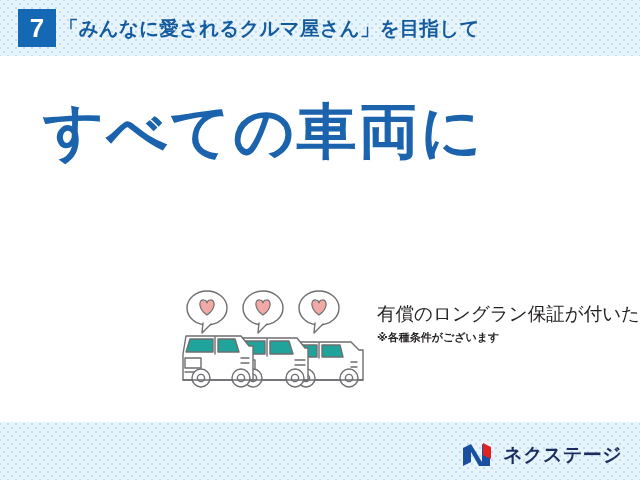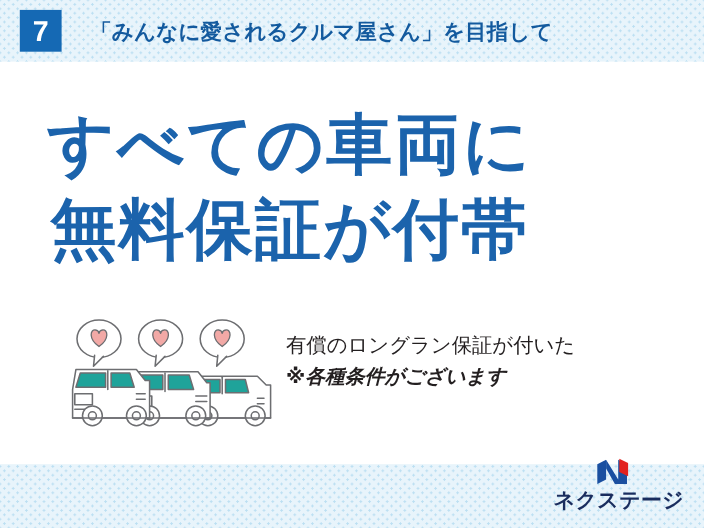"「みんなに愛されるクルマ屋さん」を目指して" #header-title { margin-left: 26px -> 3px }
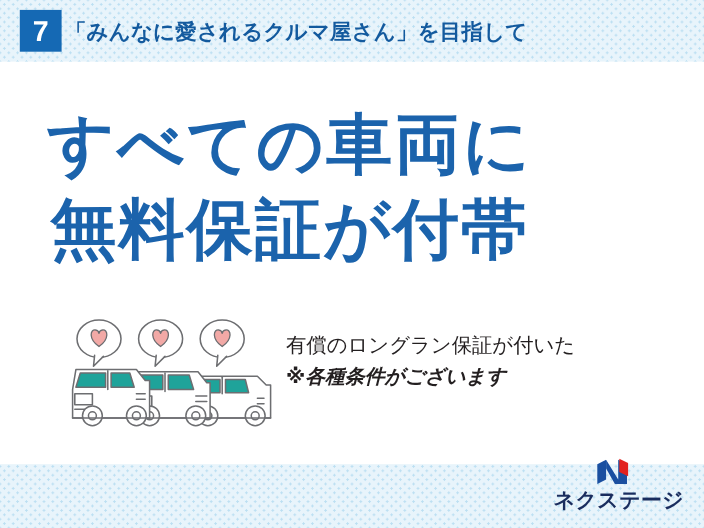"無料保証が付帯" span.hl-line { html: <span>無料保証が付帯</span> -> none }
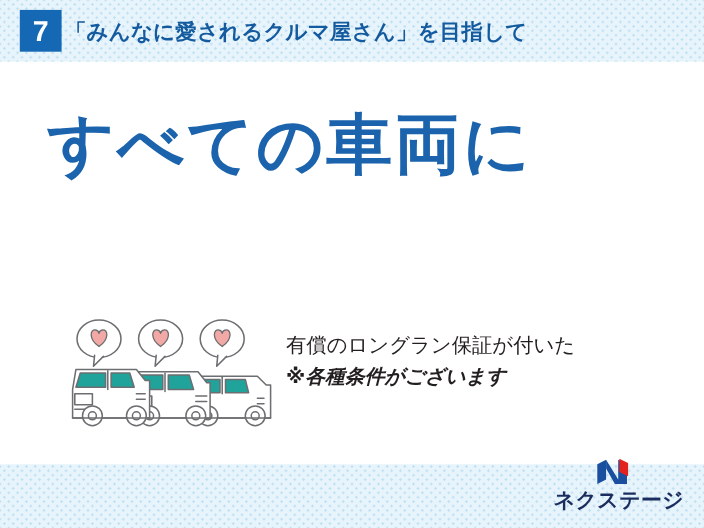"有償のロングラン保証が付いた" #info-row { justify-content: none -> flex-end }
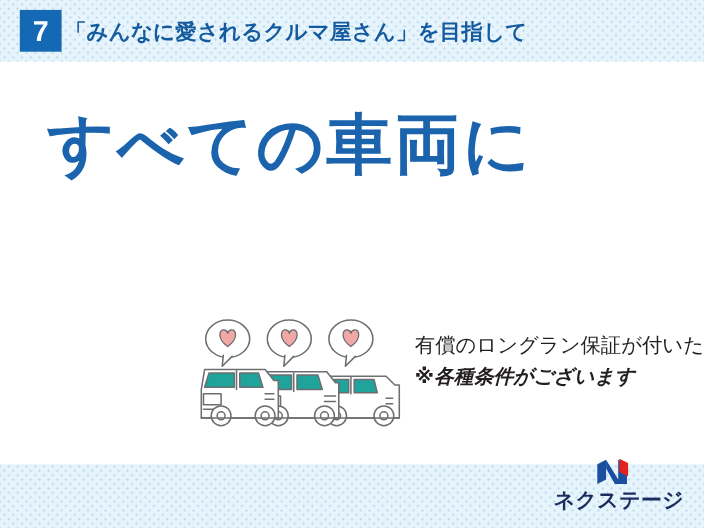"※各種条件がございます" .copy-note { font-size: 18px -> 11px; font-style: italic -> none }
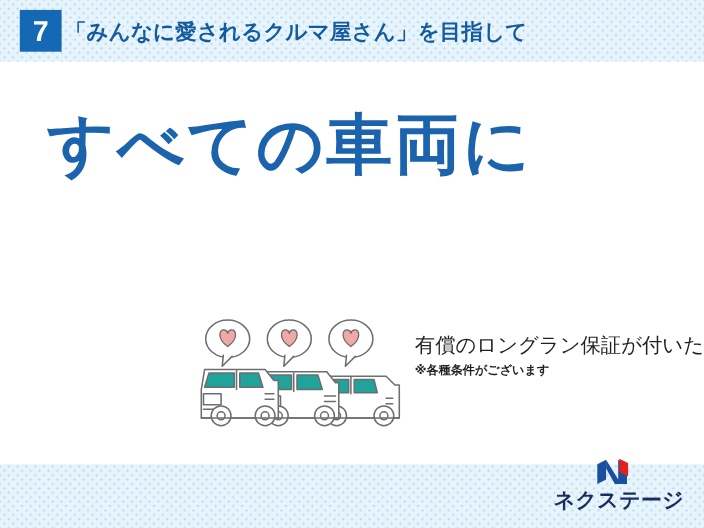"ネクステージ" #brand-logo { flex-direction: column -> none }
